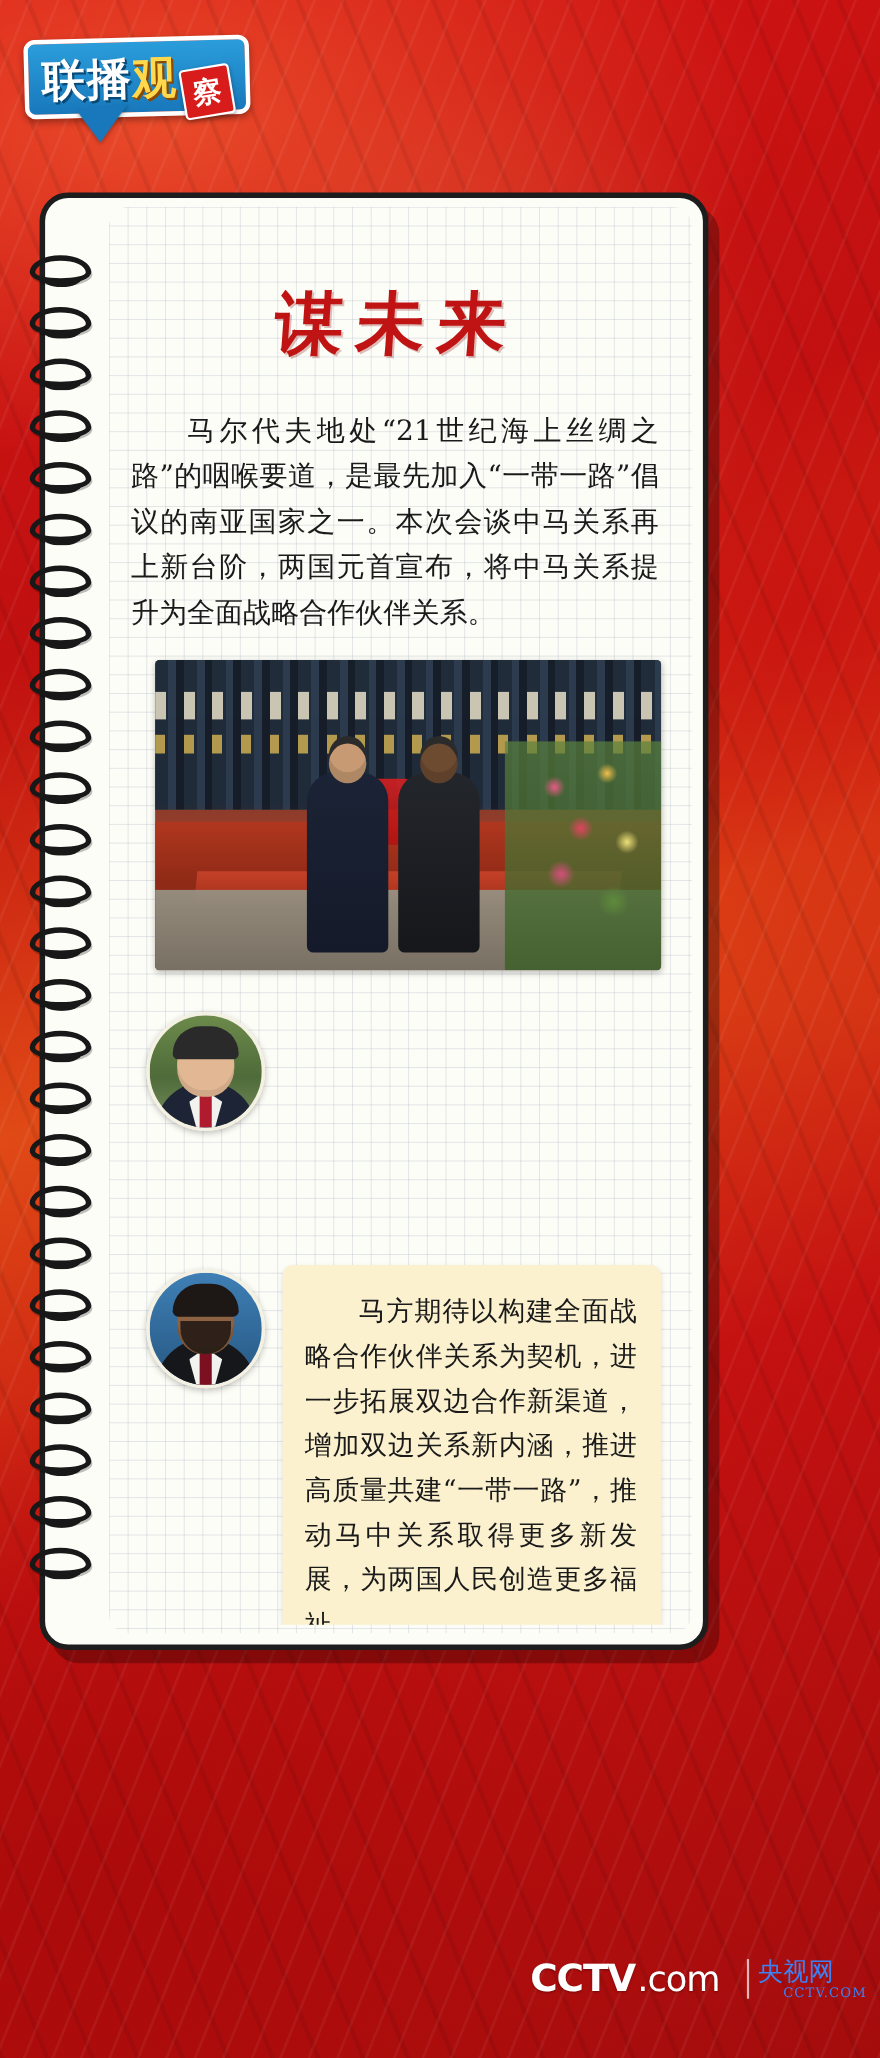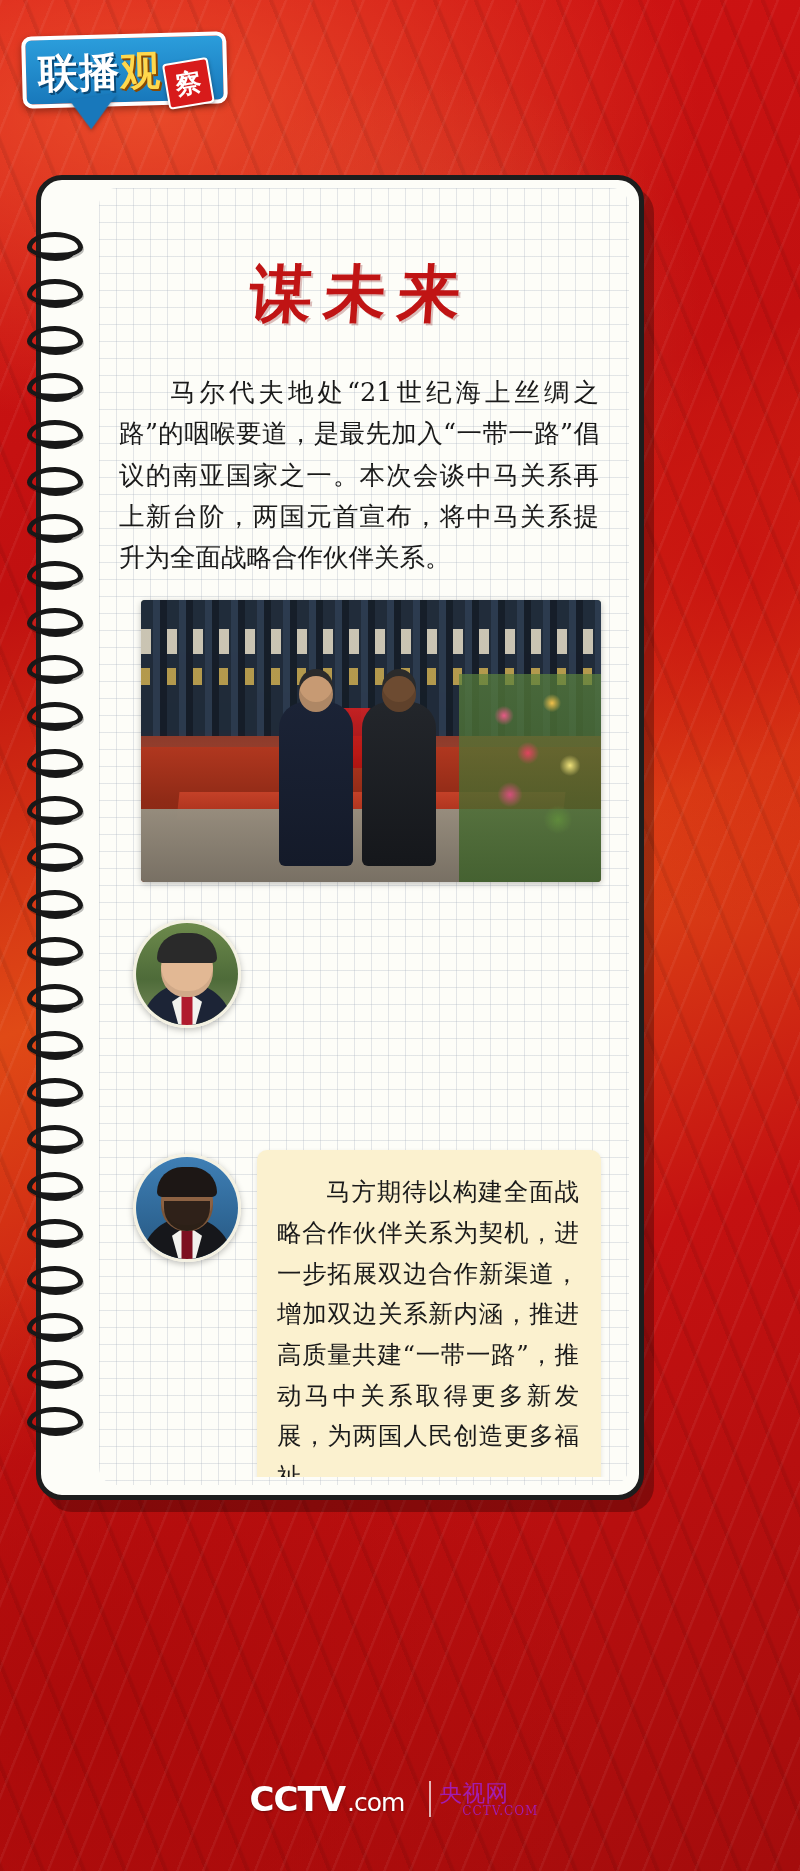"CCTV" .footer { justify-content: center -> flex-end }
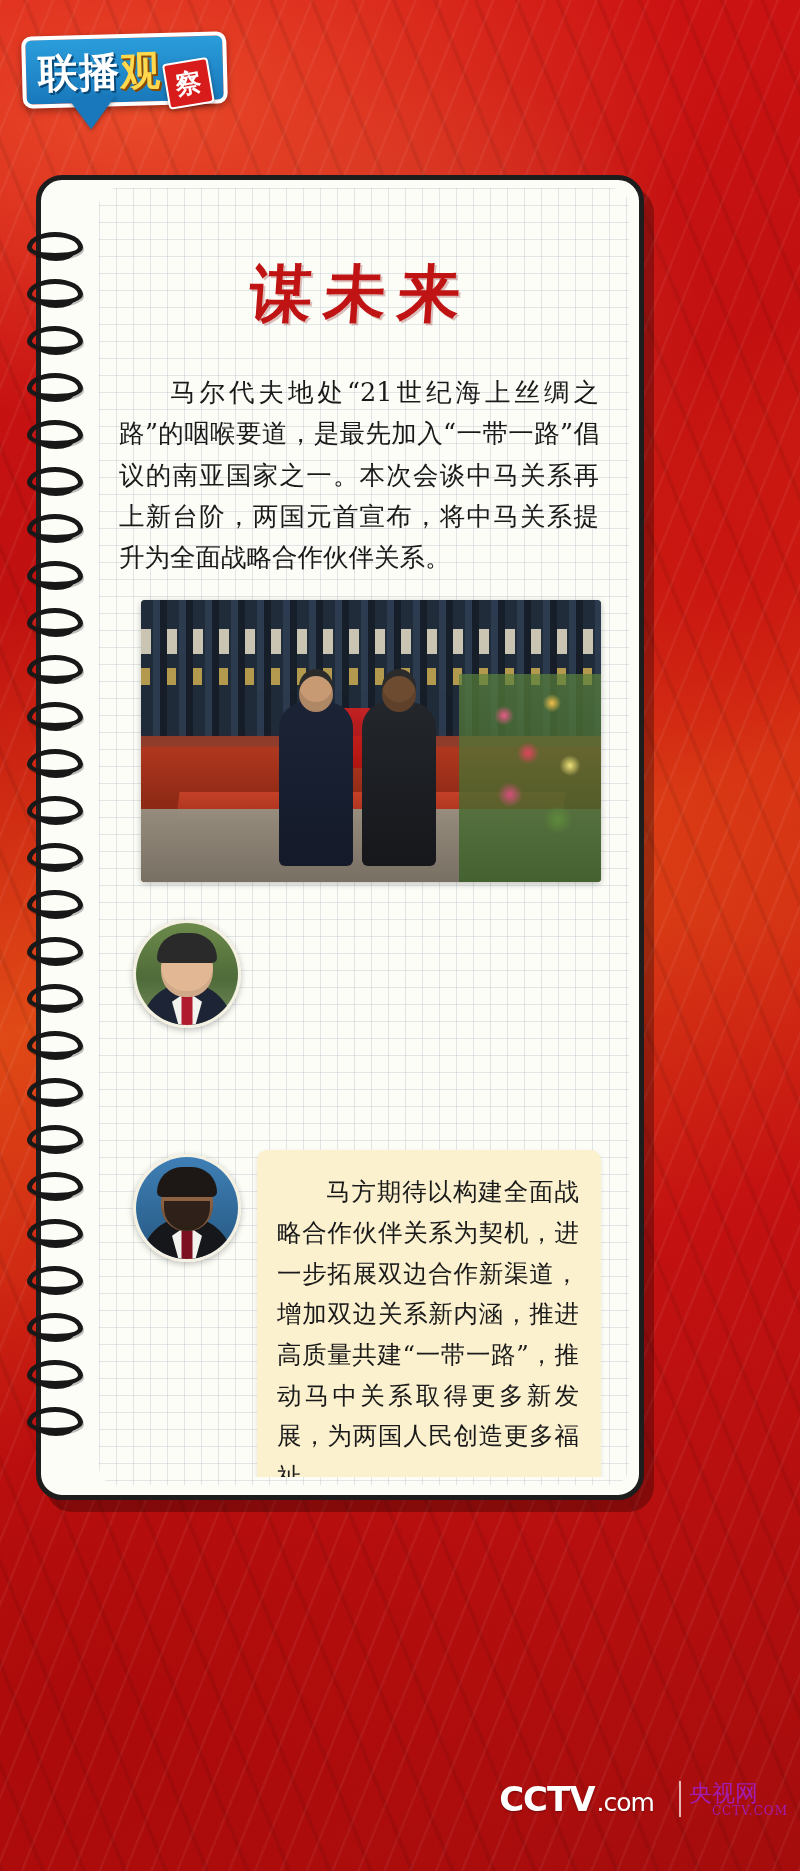".com" .cctv-mark .dotcom { font-size: 25px -> 32px }
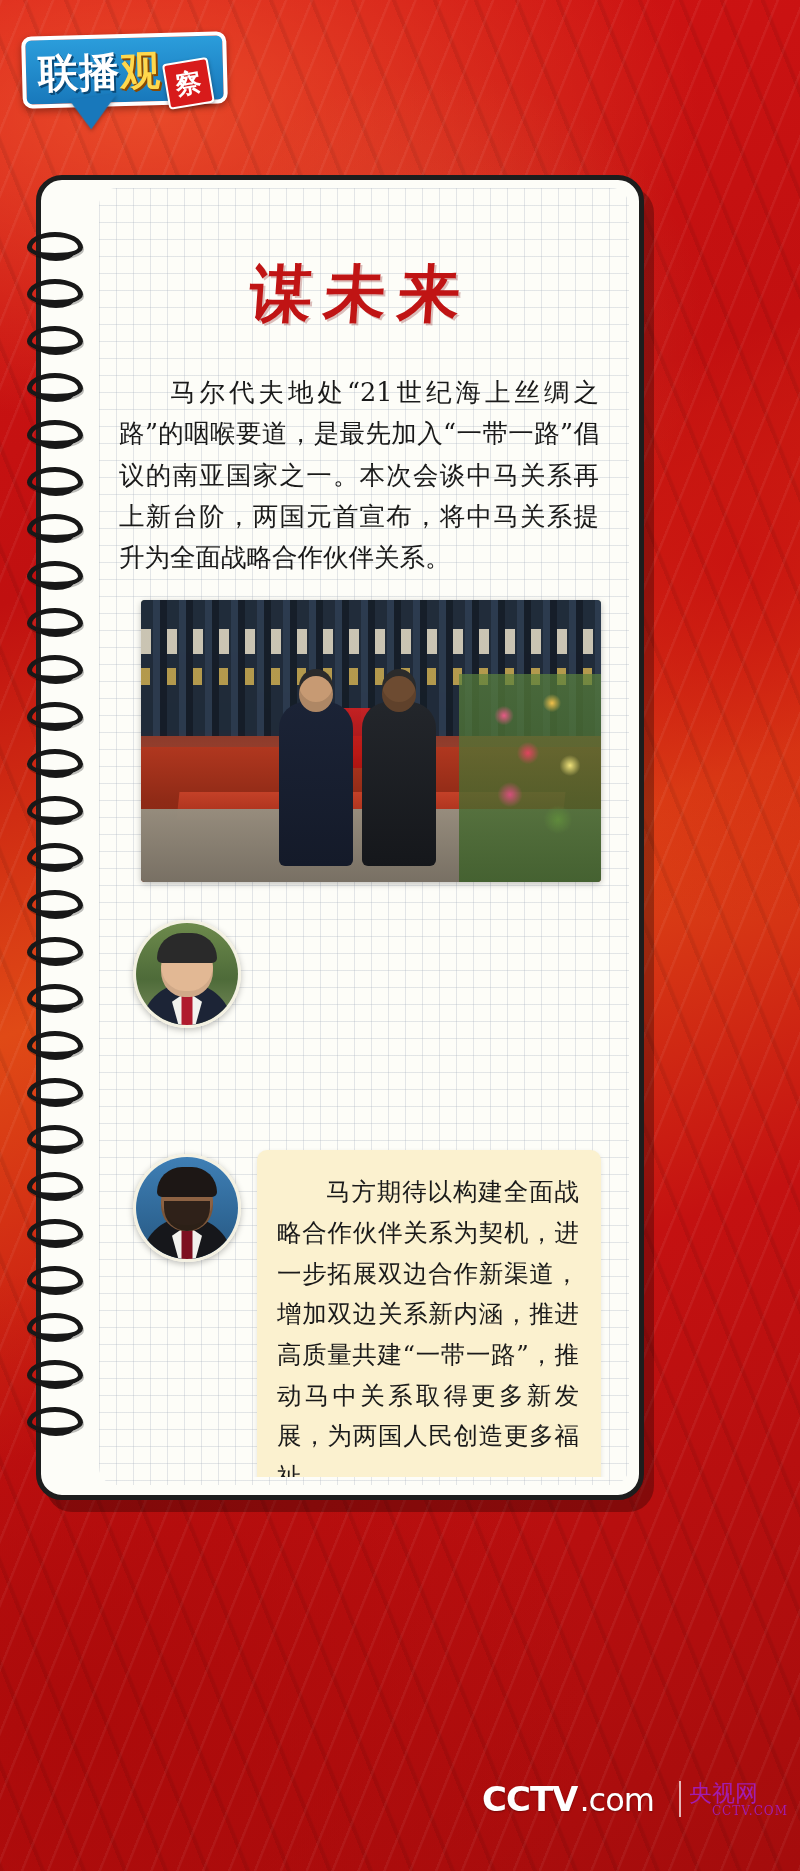"央视网" .cctv-cn { color: #a21caf -> #3b82f6 }
